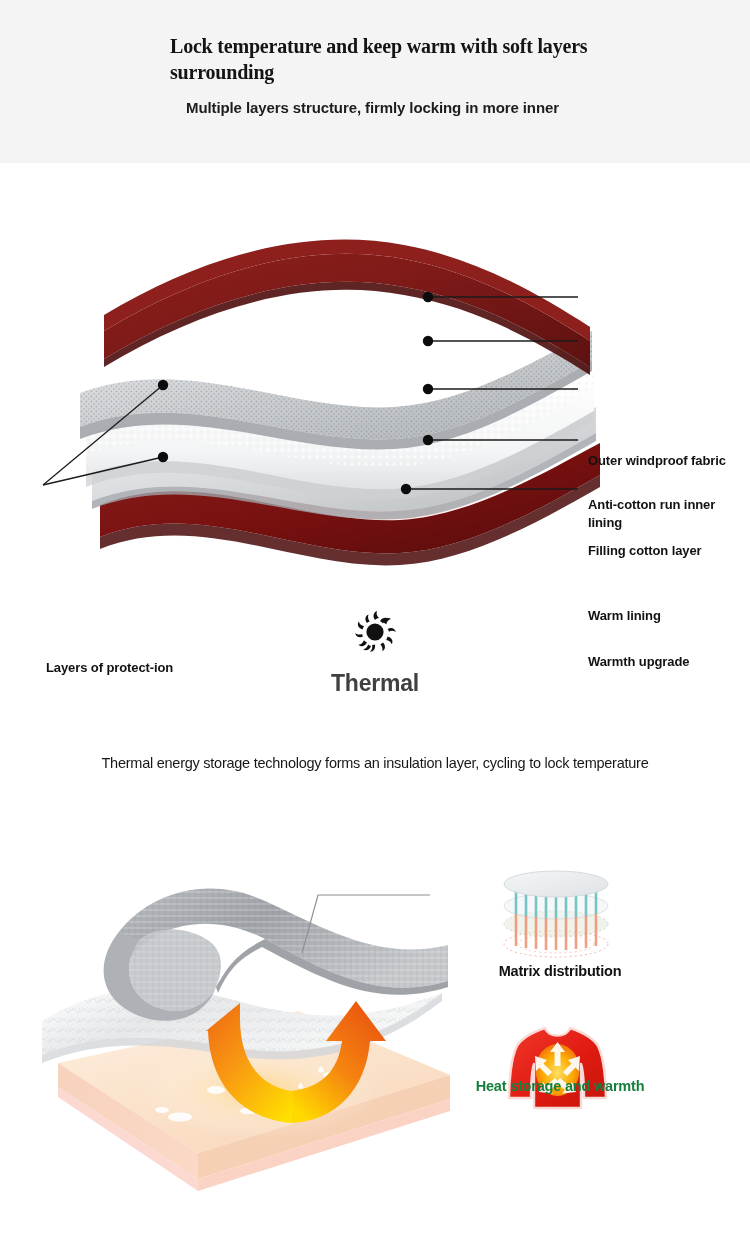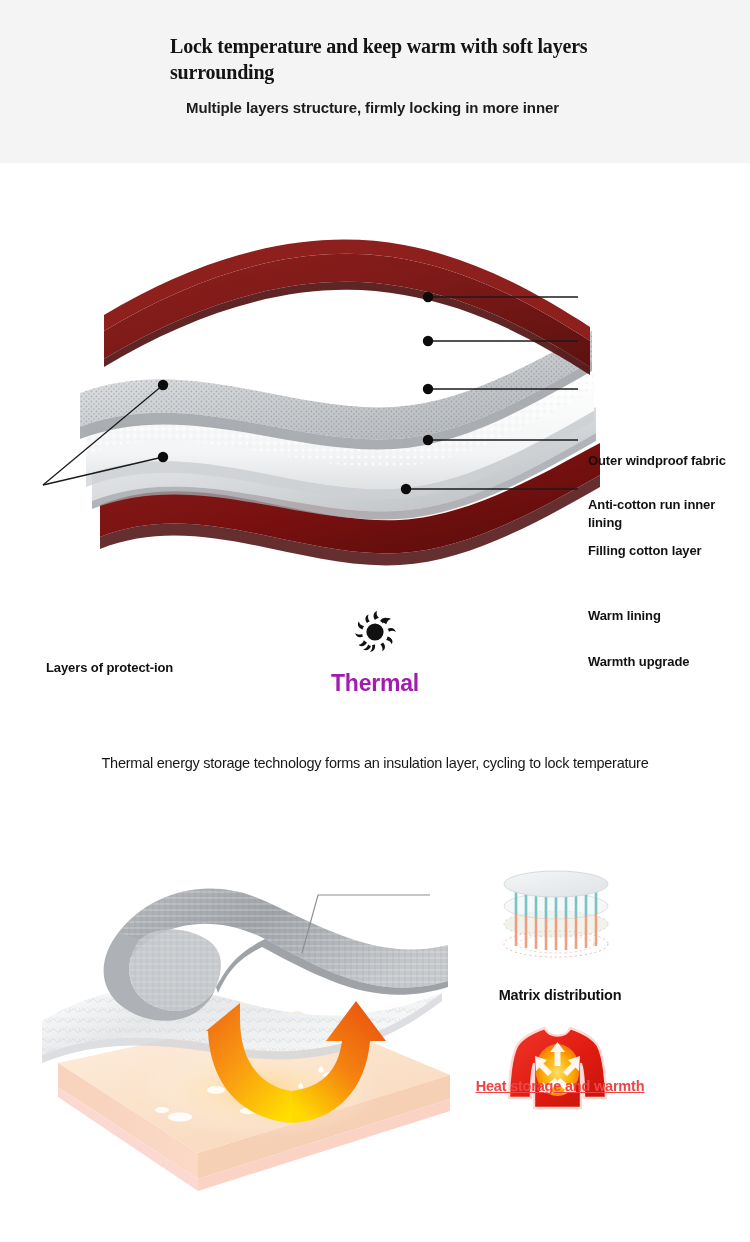"Thermal" .thermal-title { color: #a21caf -> #404040 }
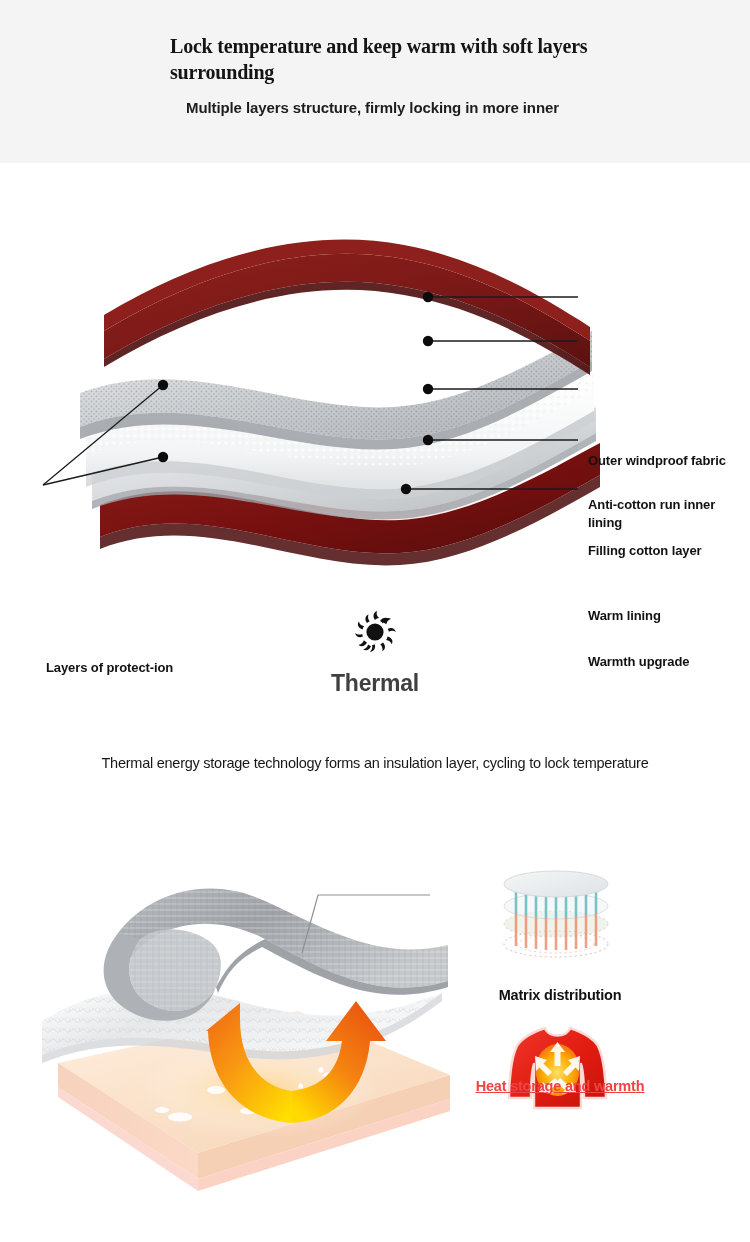"Matrix distribution" .matrix-label { margin-top: 24px -> none }
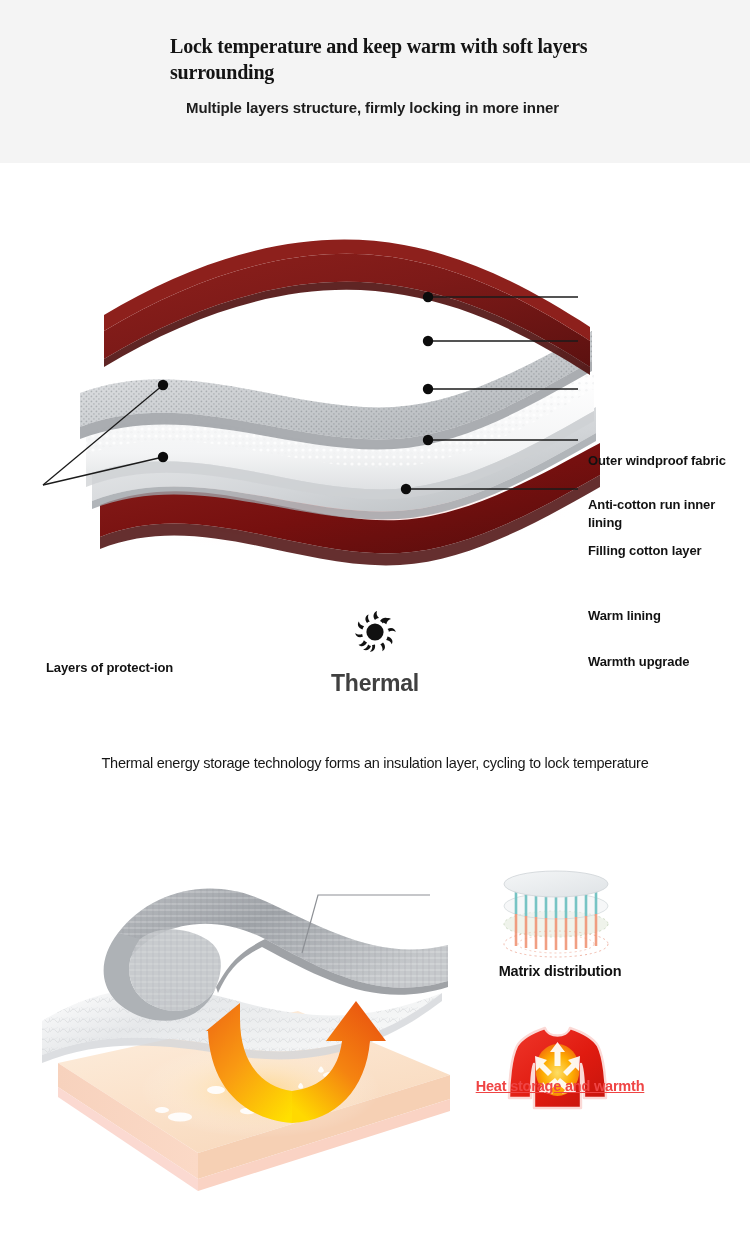"Heat storage and warmth" .jacket-label { color: #ef4444 -> #15803d; text-decoration: underline -> none }
